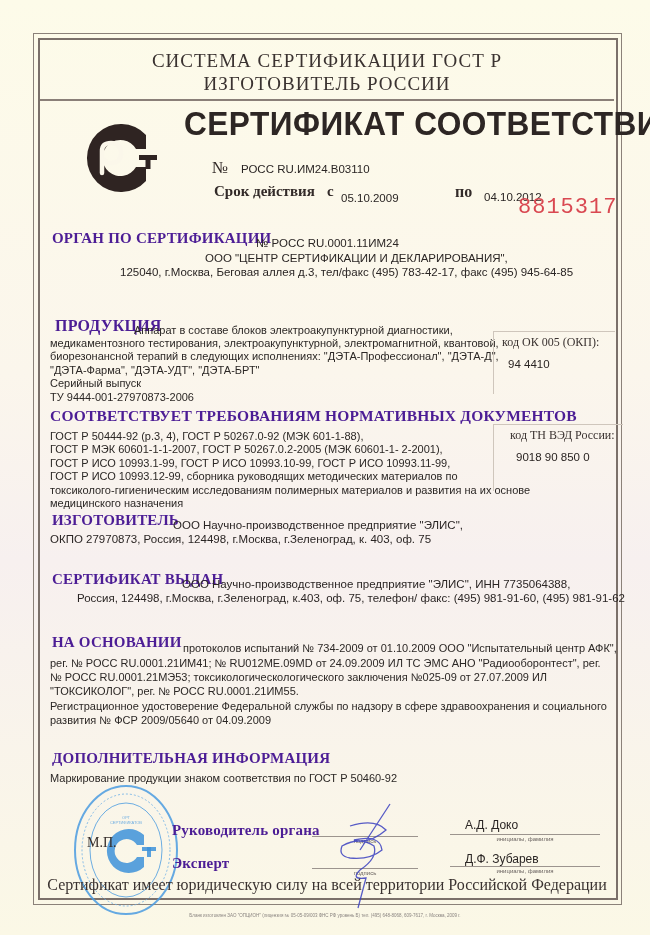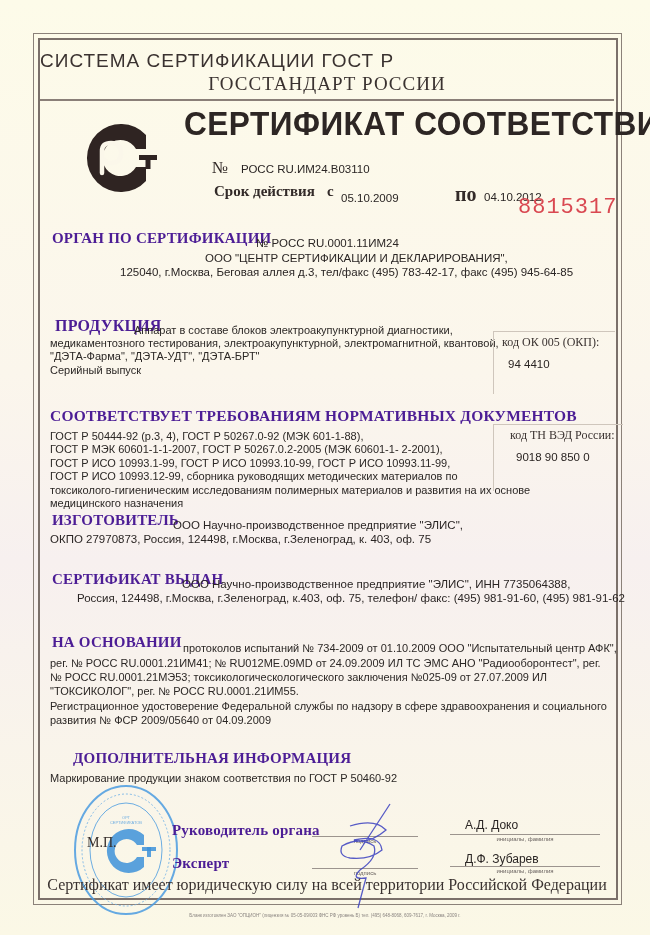"СИСТЕМА СЕРТИФИКАЦИИ ГОСТ Р" .hdr1 { font-family: Liberation Sans, sans-serif -> Liberation Serif, serif; text-align: left -> center }
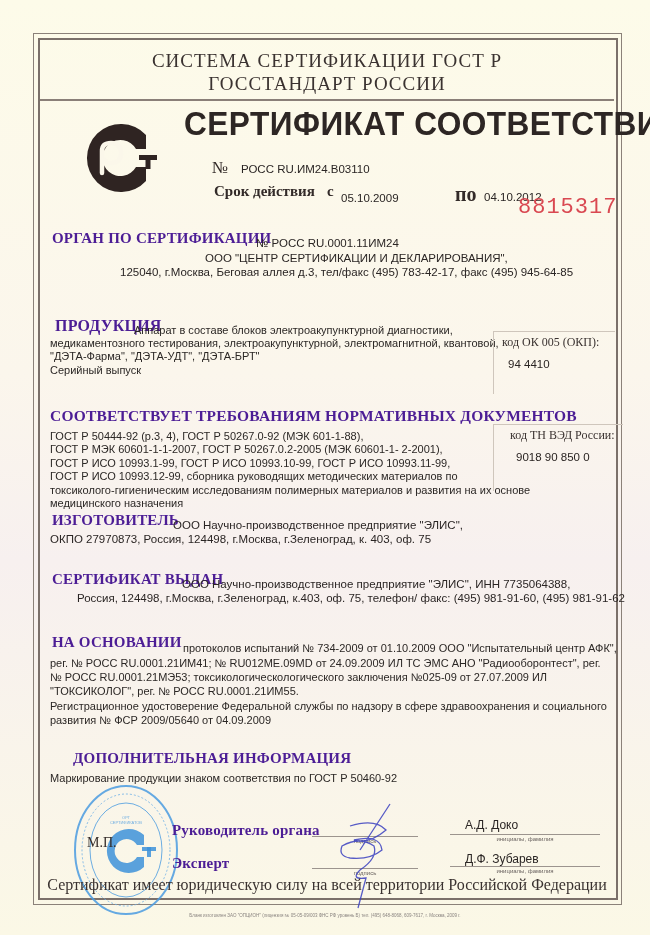"ГОССТАНДАРТ РОССИИ" div.abs { text: ГОССТАНДАРТ -> ИЗГОТОВИТЕЛЬ }
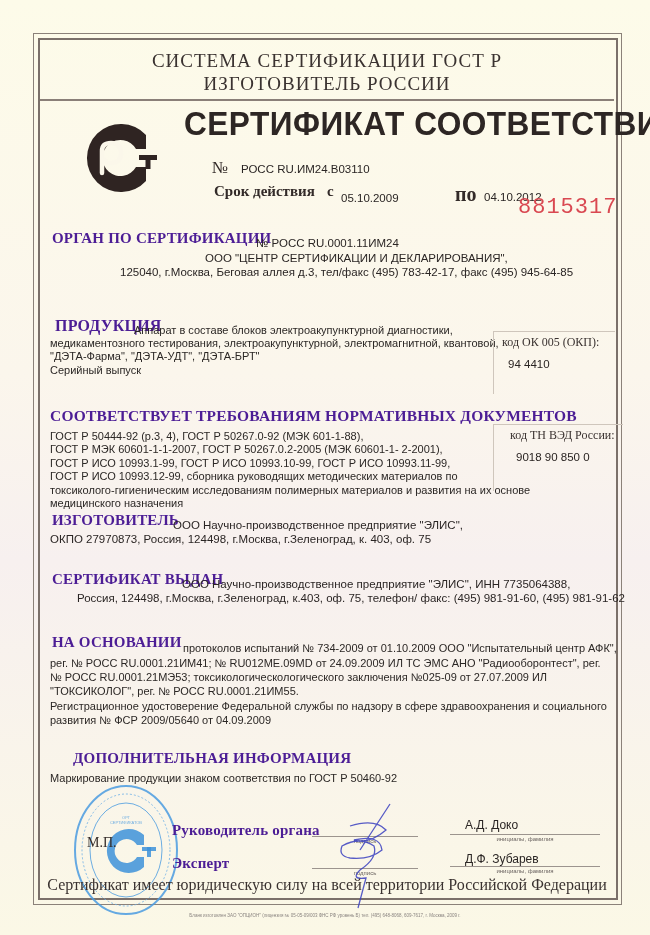"по" div.abs { font-size: 20px -> 16px }
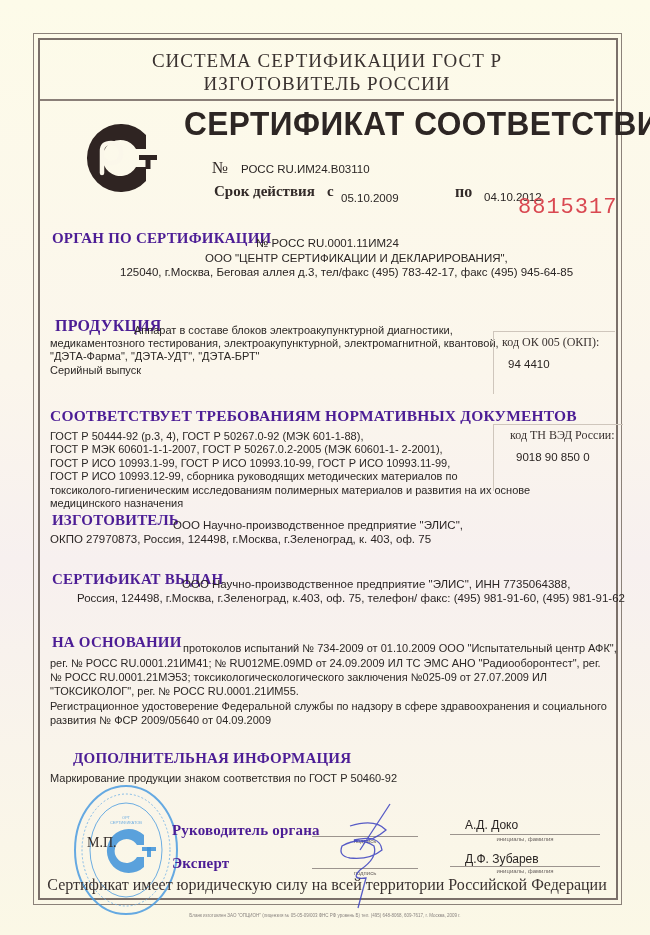"биорезонансной терапий в следующих" div { html: none -> <div>биорезонансной терапий в следующих исполнениях: "ДЭТА-Профессионал", "ДЭТА-Д",</div> }
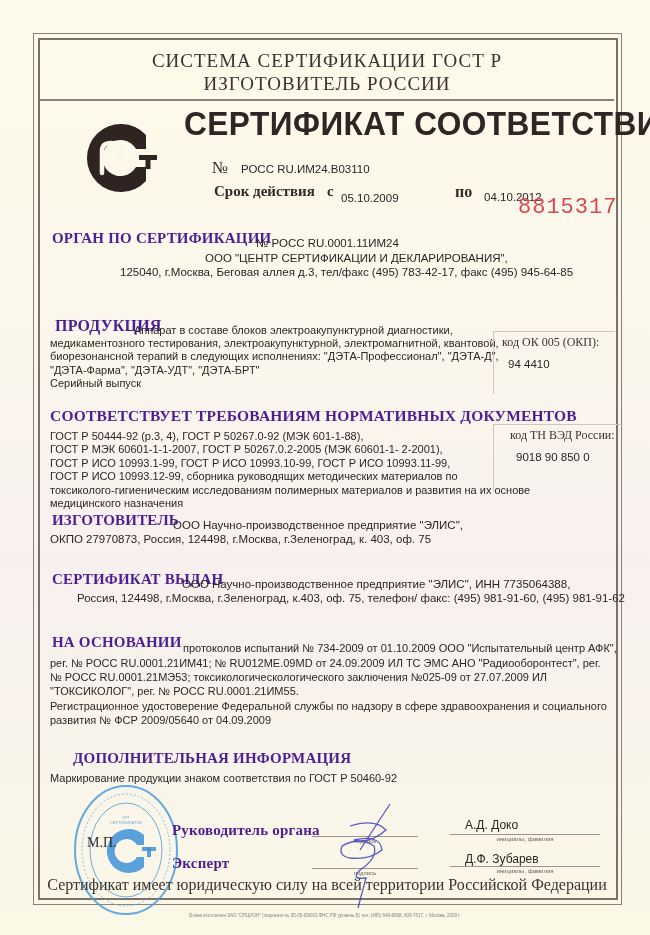"ТУ 9444-001-27970873-2006" div { html: none -> <div>ТУ 9444-001-27970873-2006</div> }
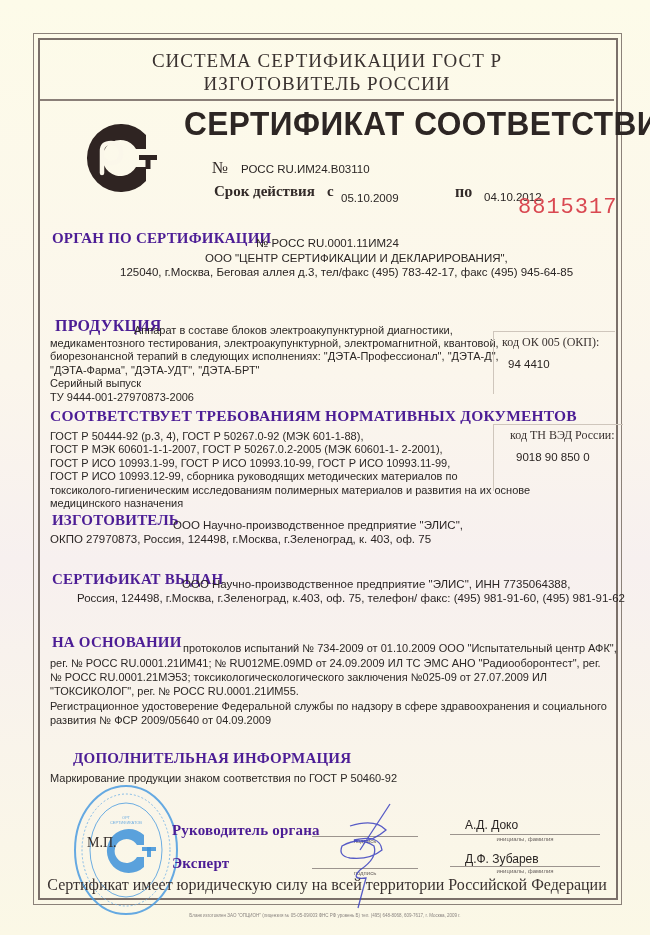"ДОПОЛНИТЕЛЬНАЯ ИНФОРМАЦИЯ" div.abs { margin-left: 21px -> none }
